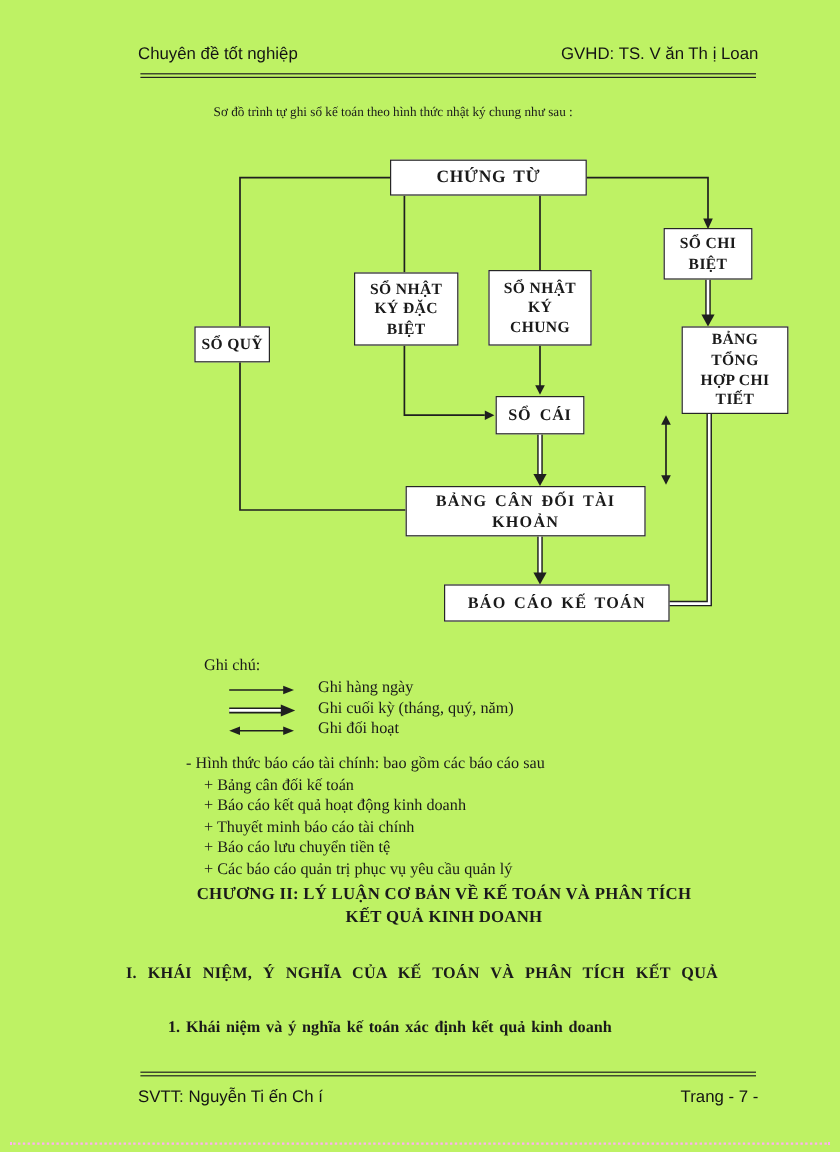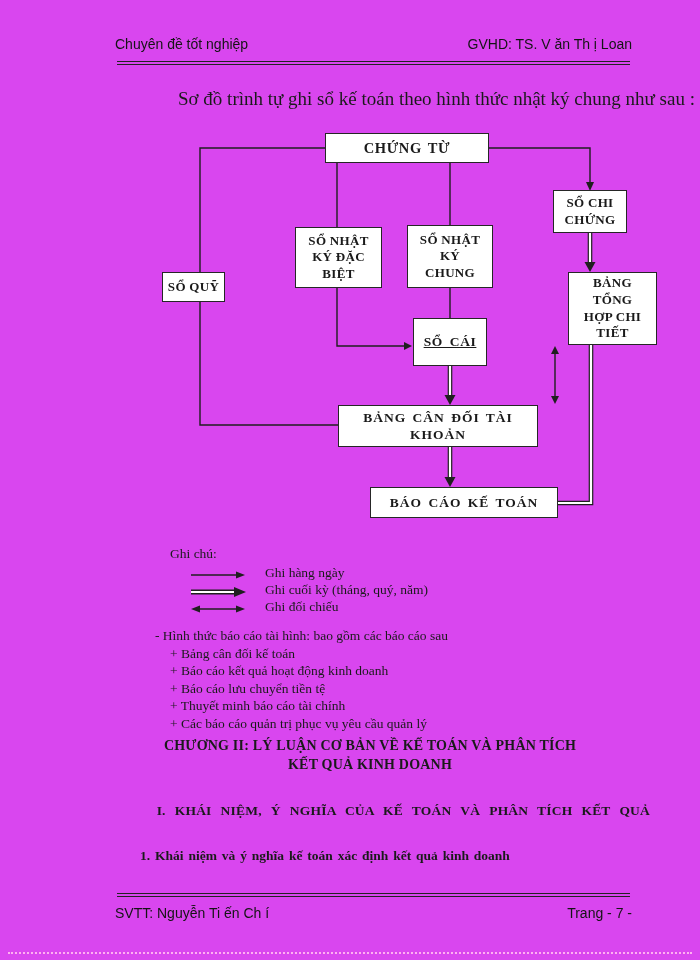"Chuyên đề tốt nghiệp" .page { background: #d946ef -> #bef264 }
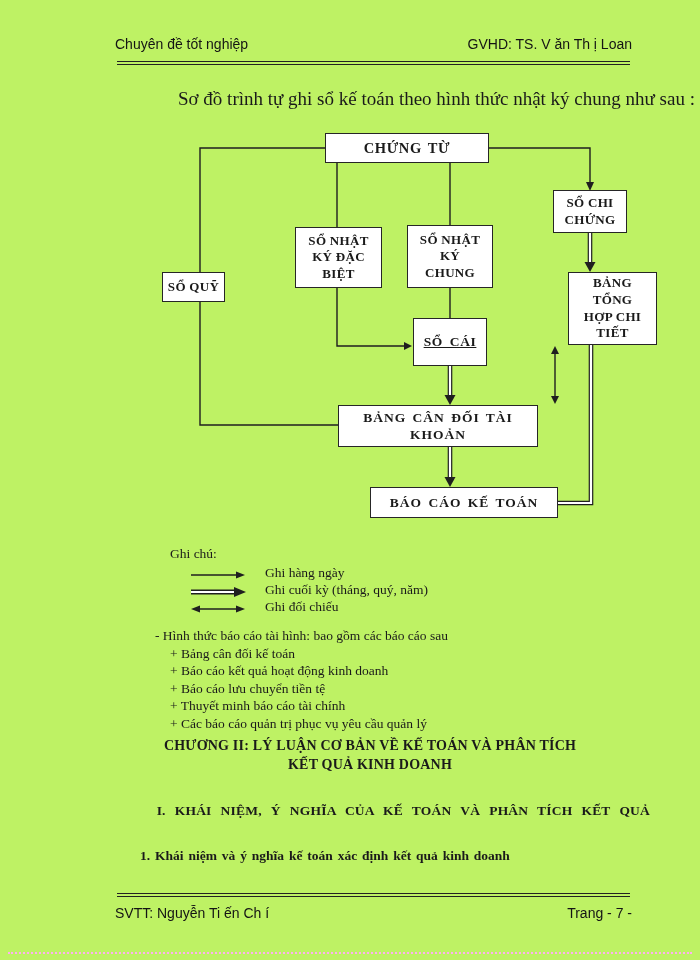"Sơ đồ trình tự ghi" .intro { font-size: 19px -> 11px }
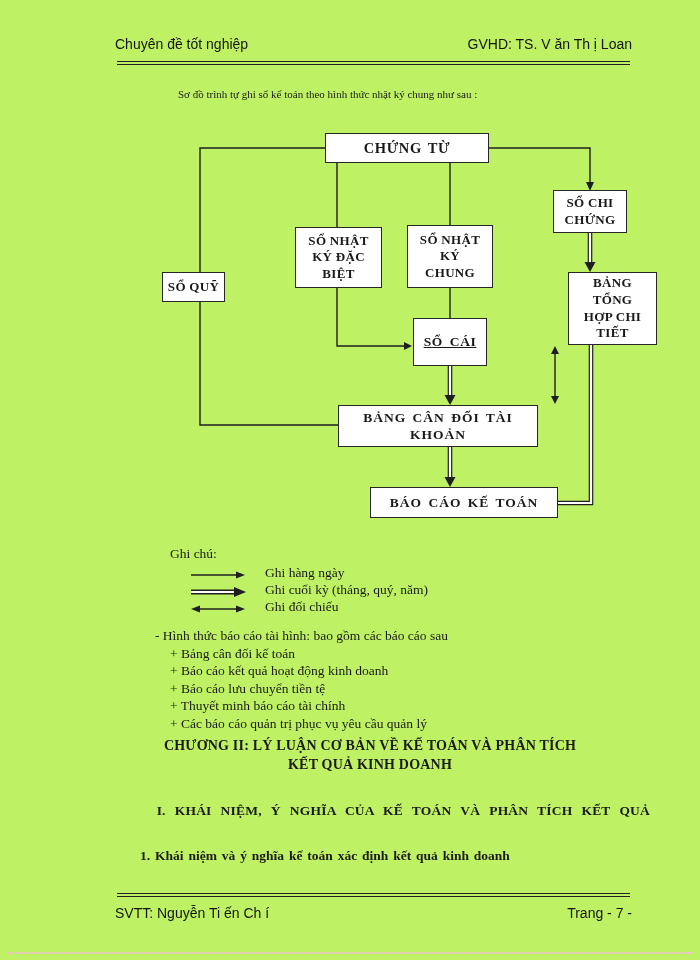"SỔ CHI" div.node { text: CHỨNG -> BIỆT }
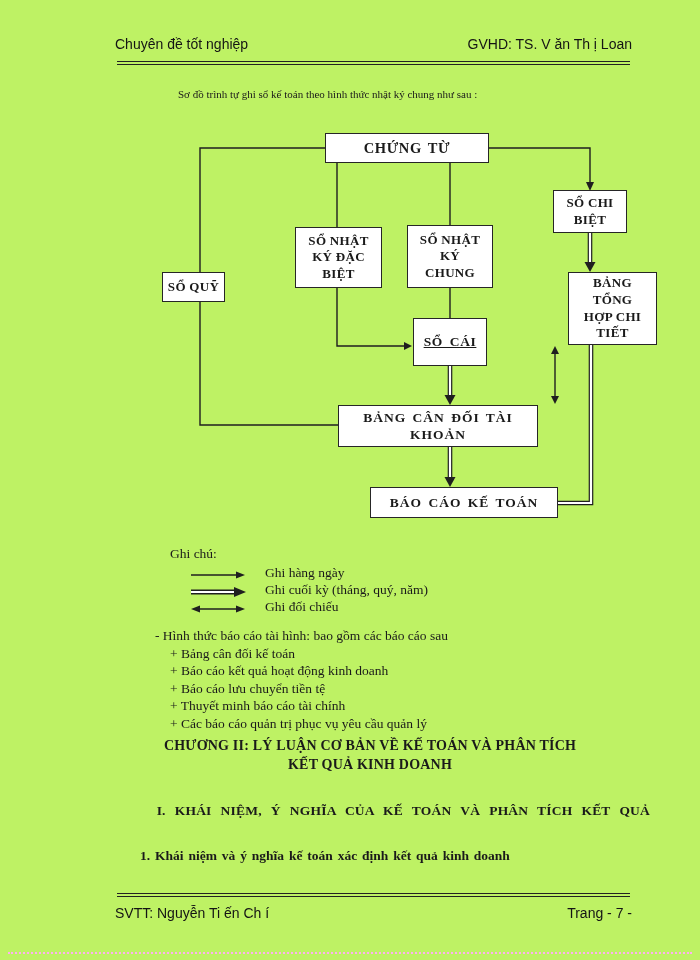"SỔ CÁI" div.node { height: 48px -> 32px; text-decoration: underline -> none; top: 318px -> 330px }
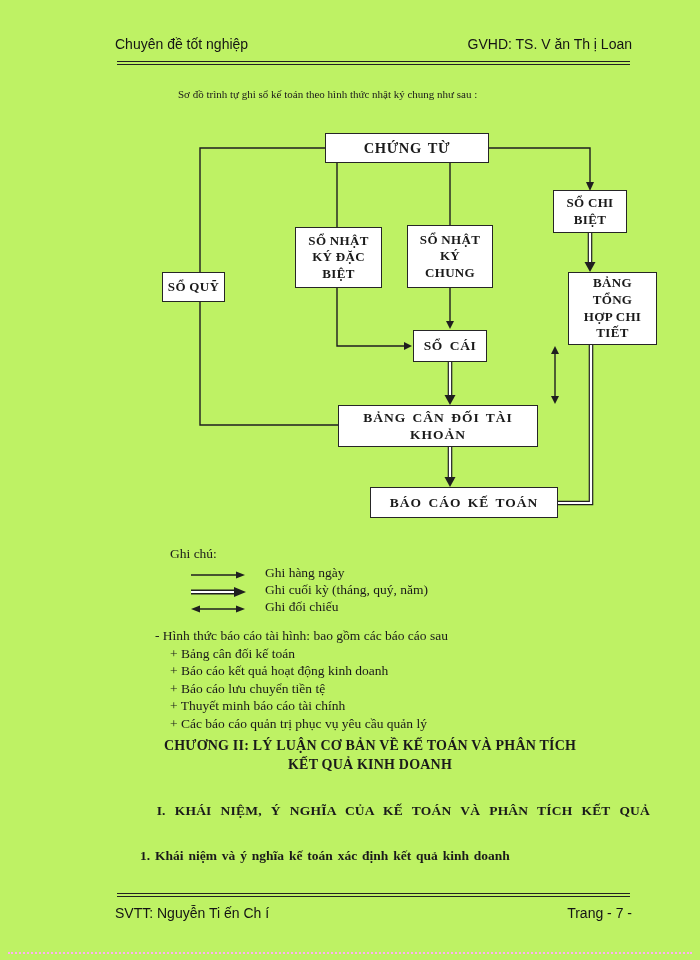"Ghi đối chiếu" span.lbl { text: chiếu -> hoạt }
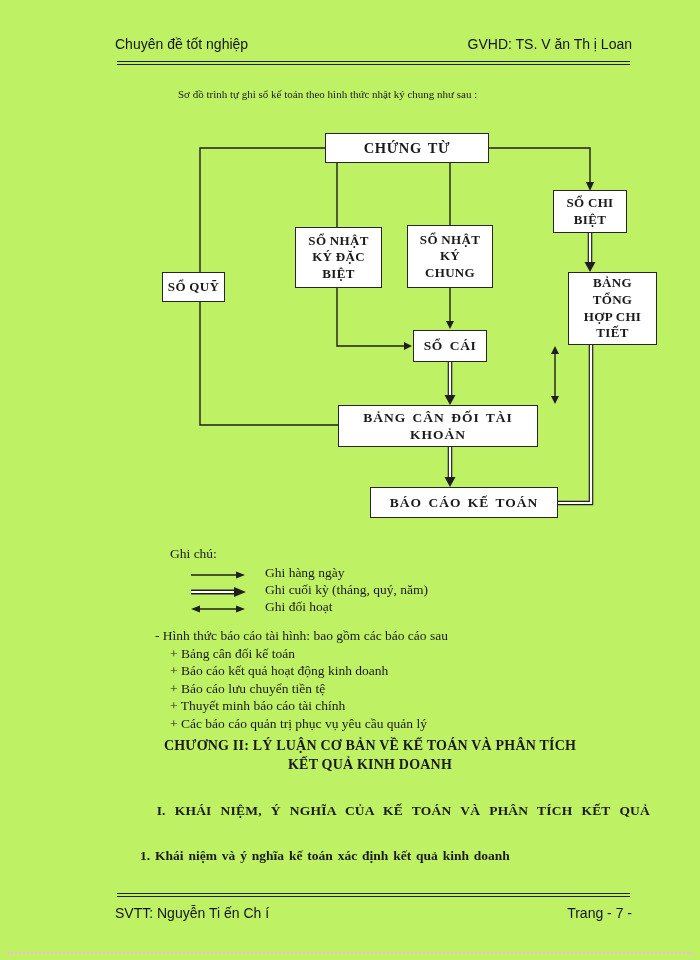"- Hình thức báo cáo" div { text: hình -> chính }
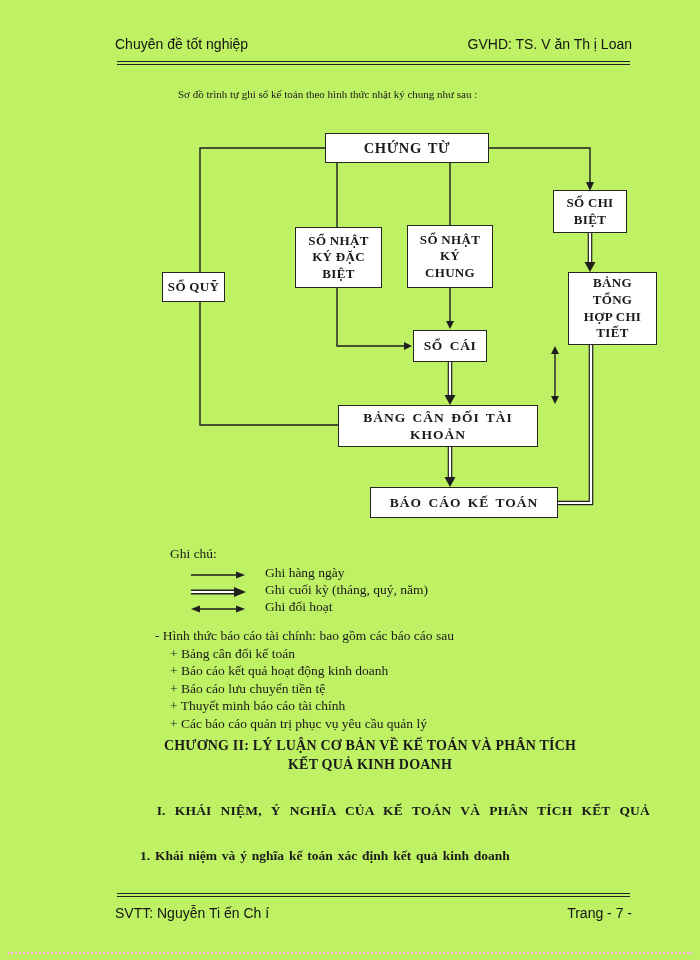"+ Báo cáo lưu chuyển" div.item { order: before "+ Thuyết minh báo cáo" -> after "+ Thuyết minh báo cáo" }
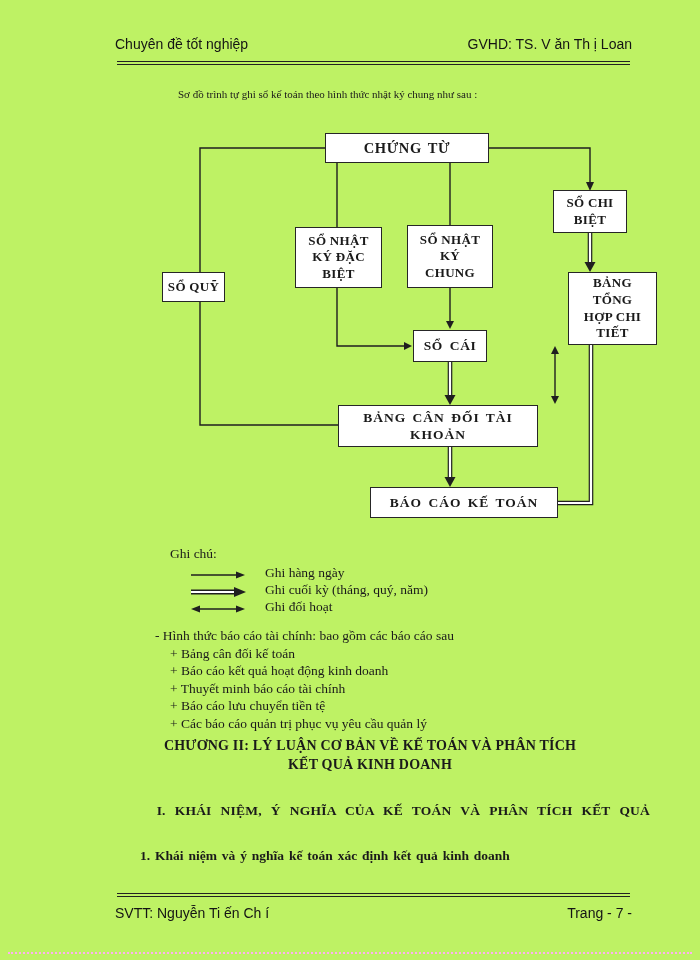"I. KHÁI NIỆM, Ý NGHĨA" .section .l1 { text-align: right -> none }
